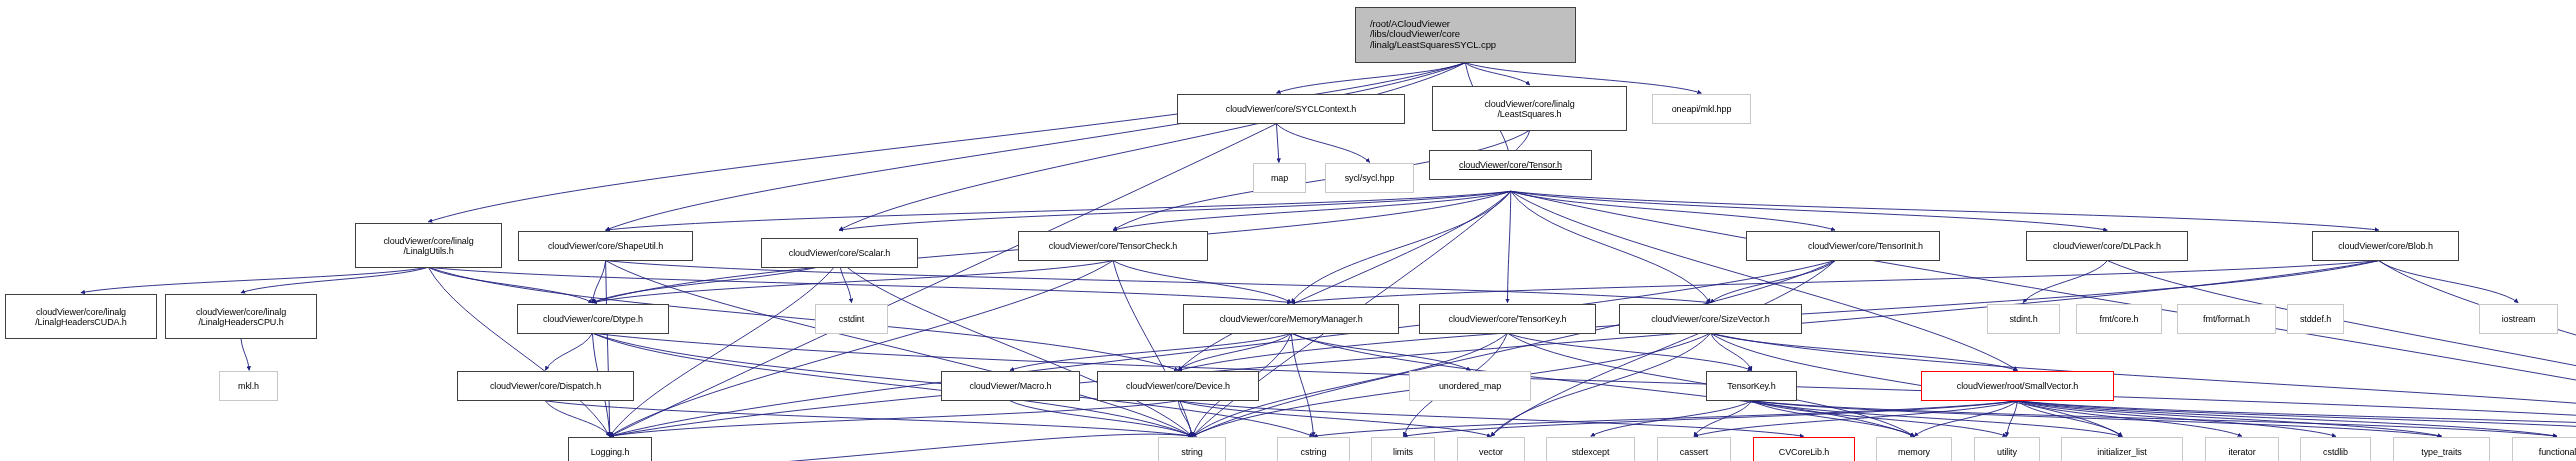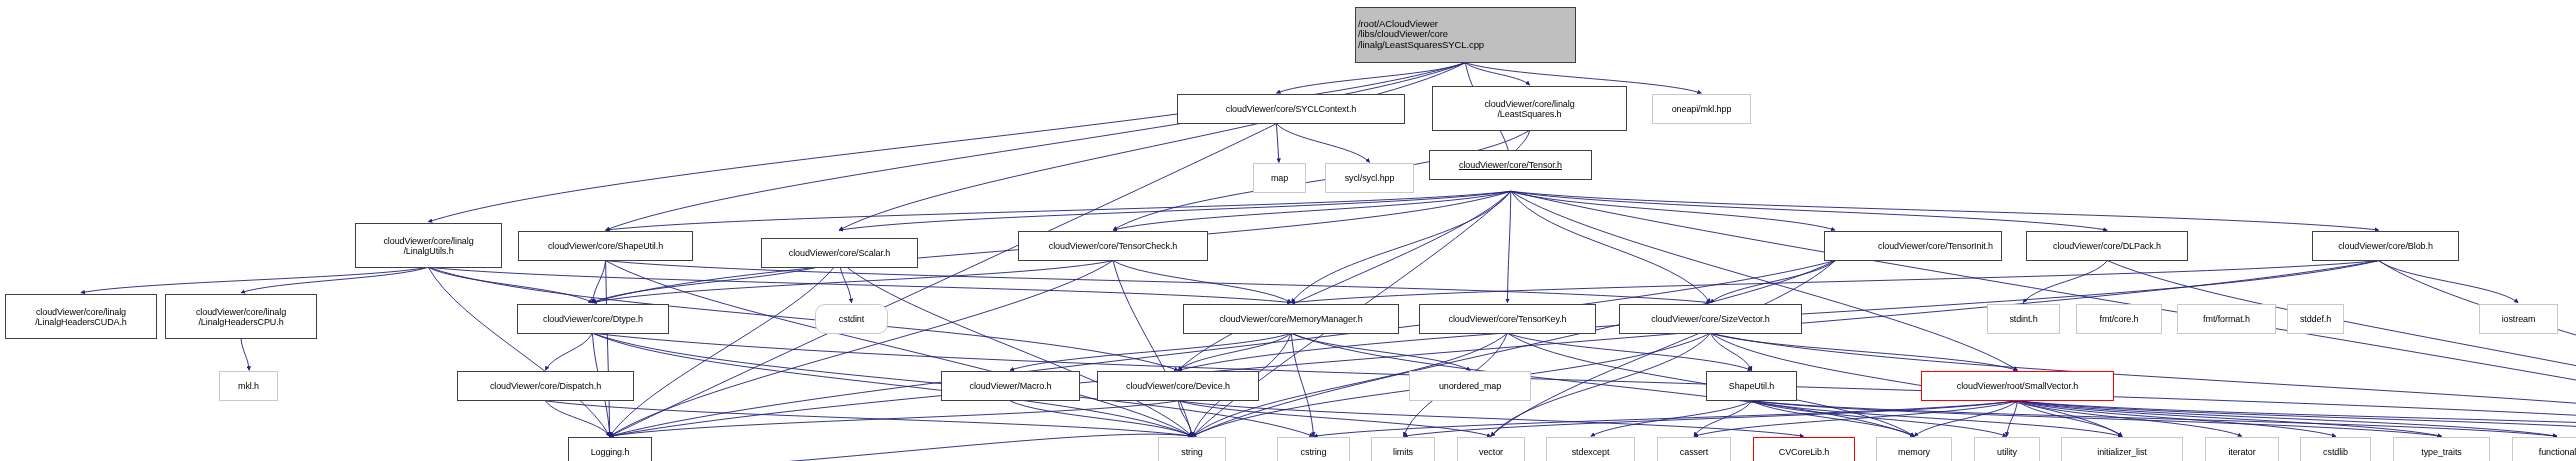"/root/ACloudViewer" .node.root { padding-left: 2px -> 14px }
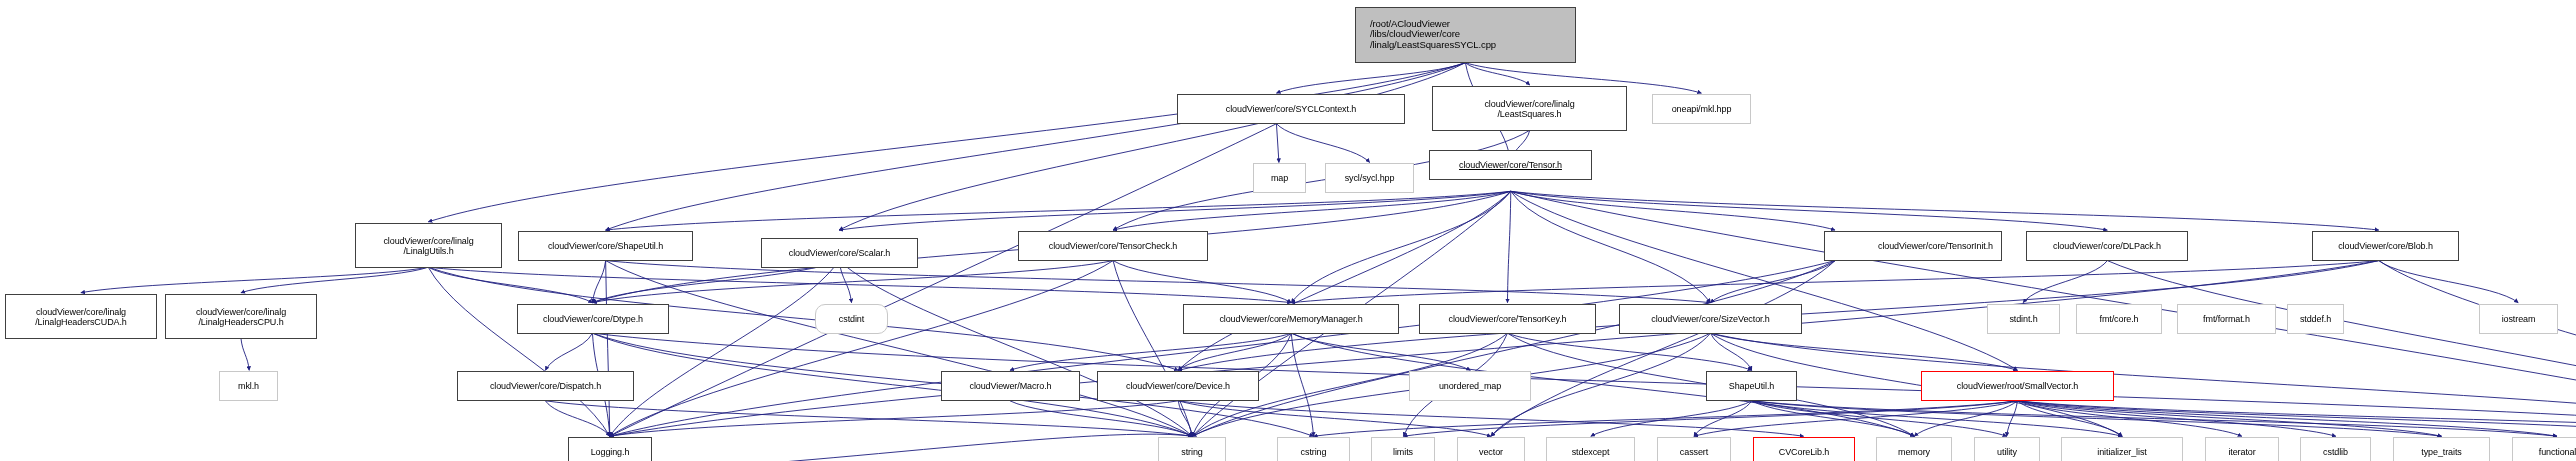"cloudViewer/core/TensorInit.h" div.node { left: 1824px -> 1746px; width: 178px -> 194px }
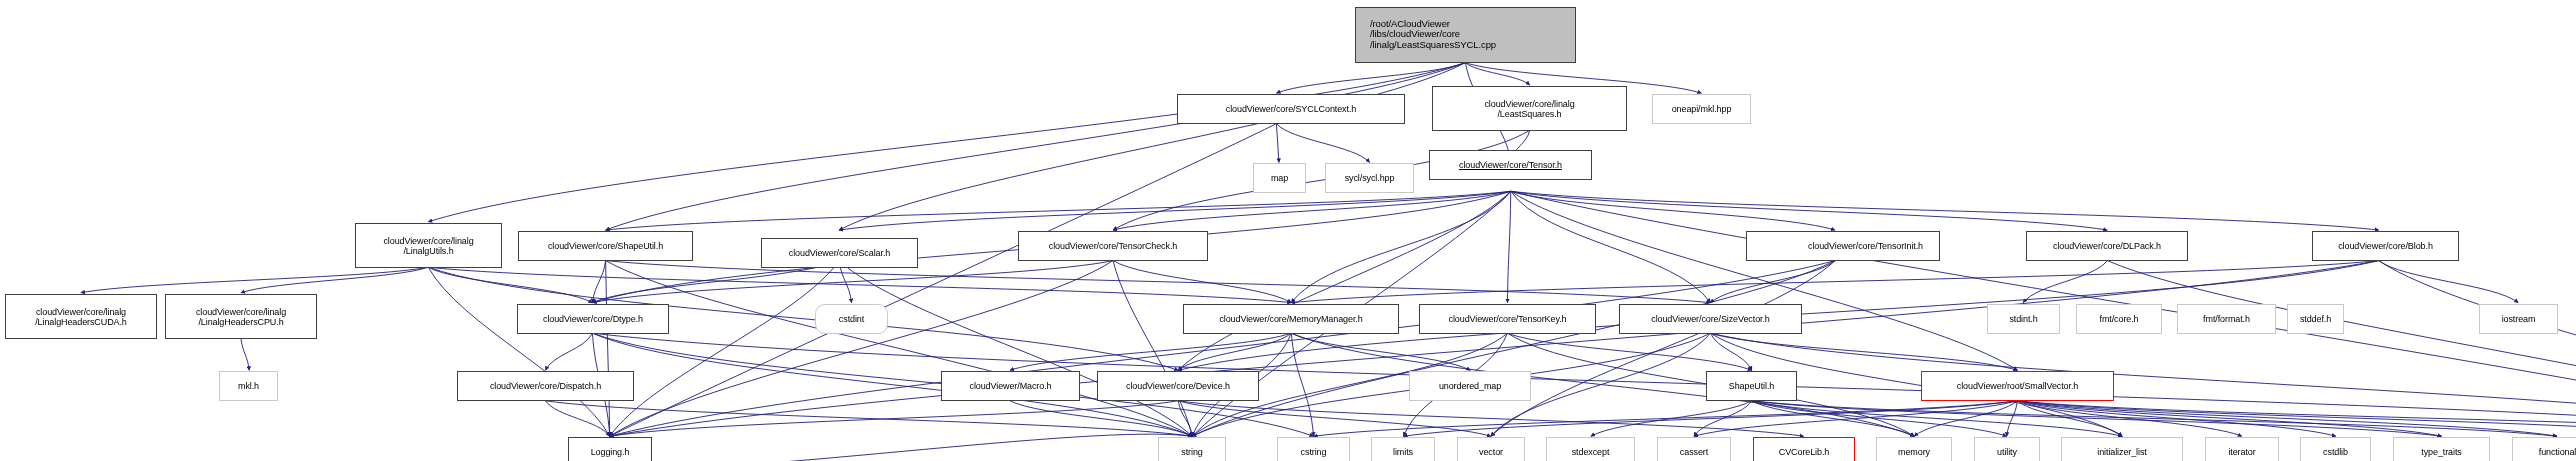"cstdint" div.node { border-radius: 10px -> none }
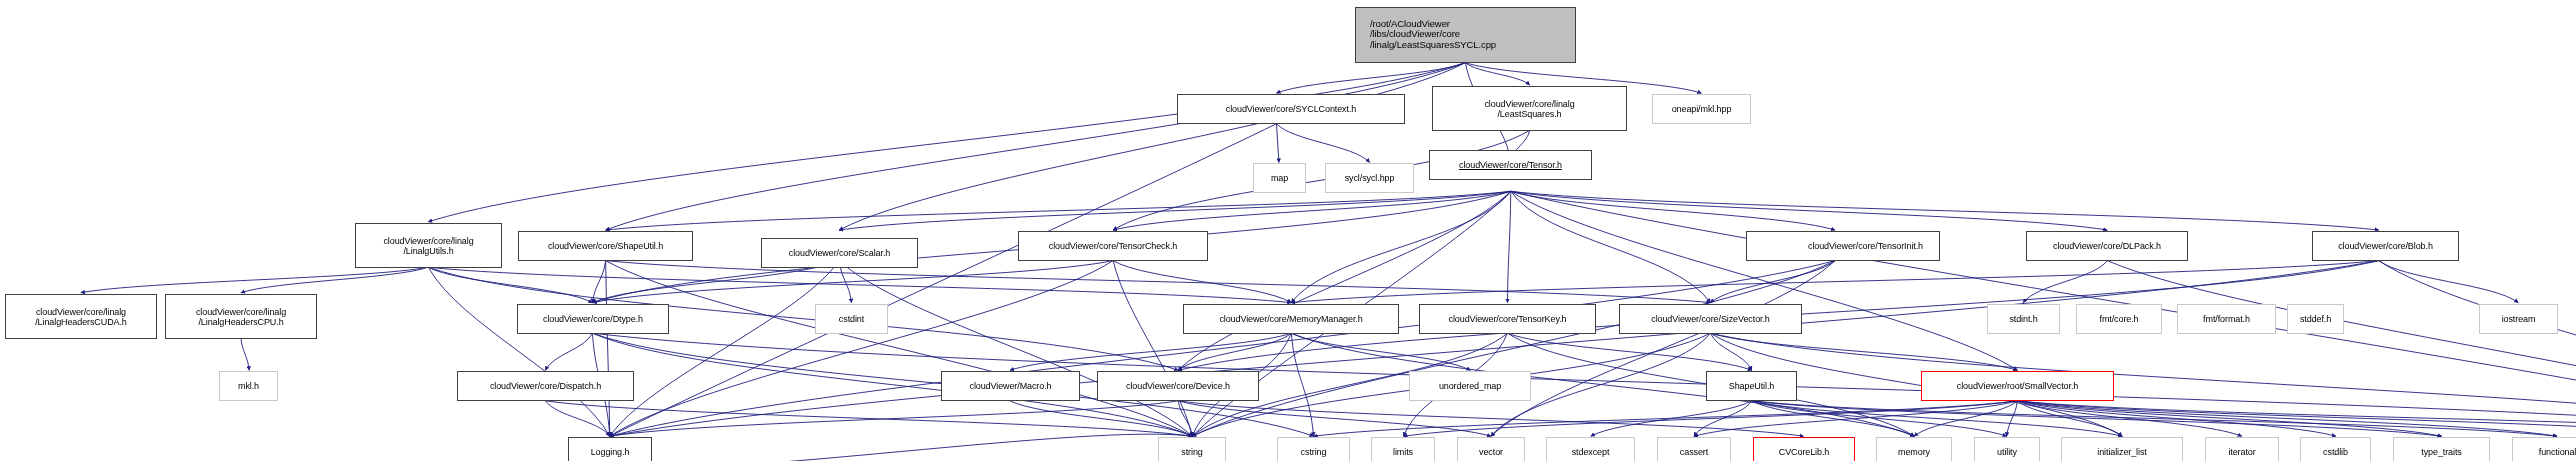"ShapeUtil.h" div.node { text: ShapeUtil.h -> TensorKey.h }
